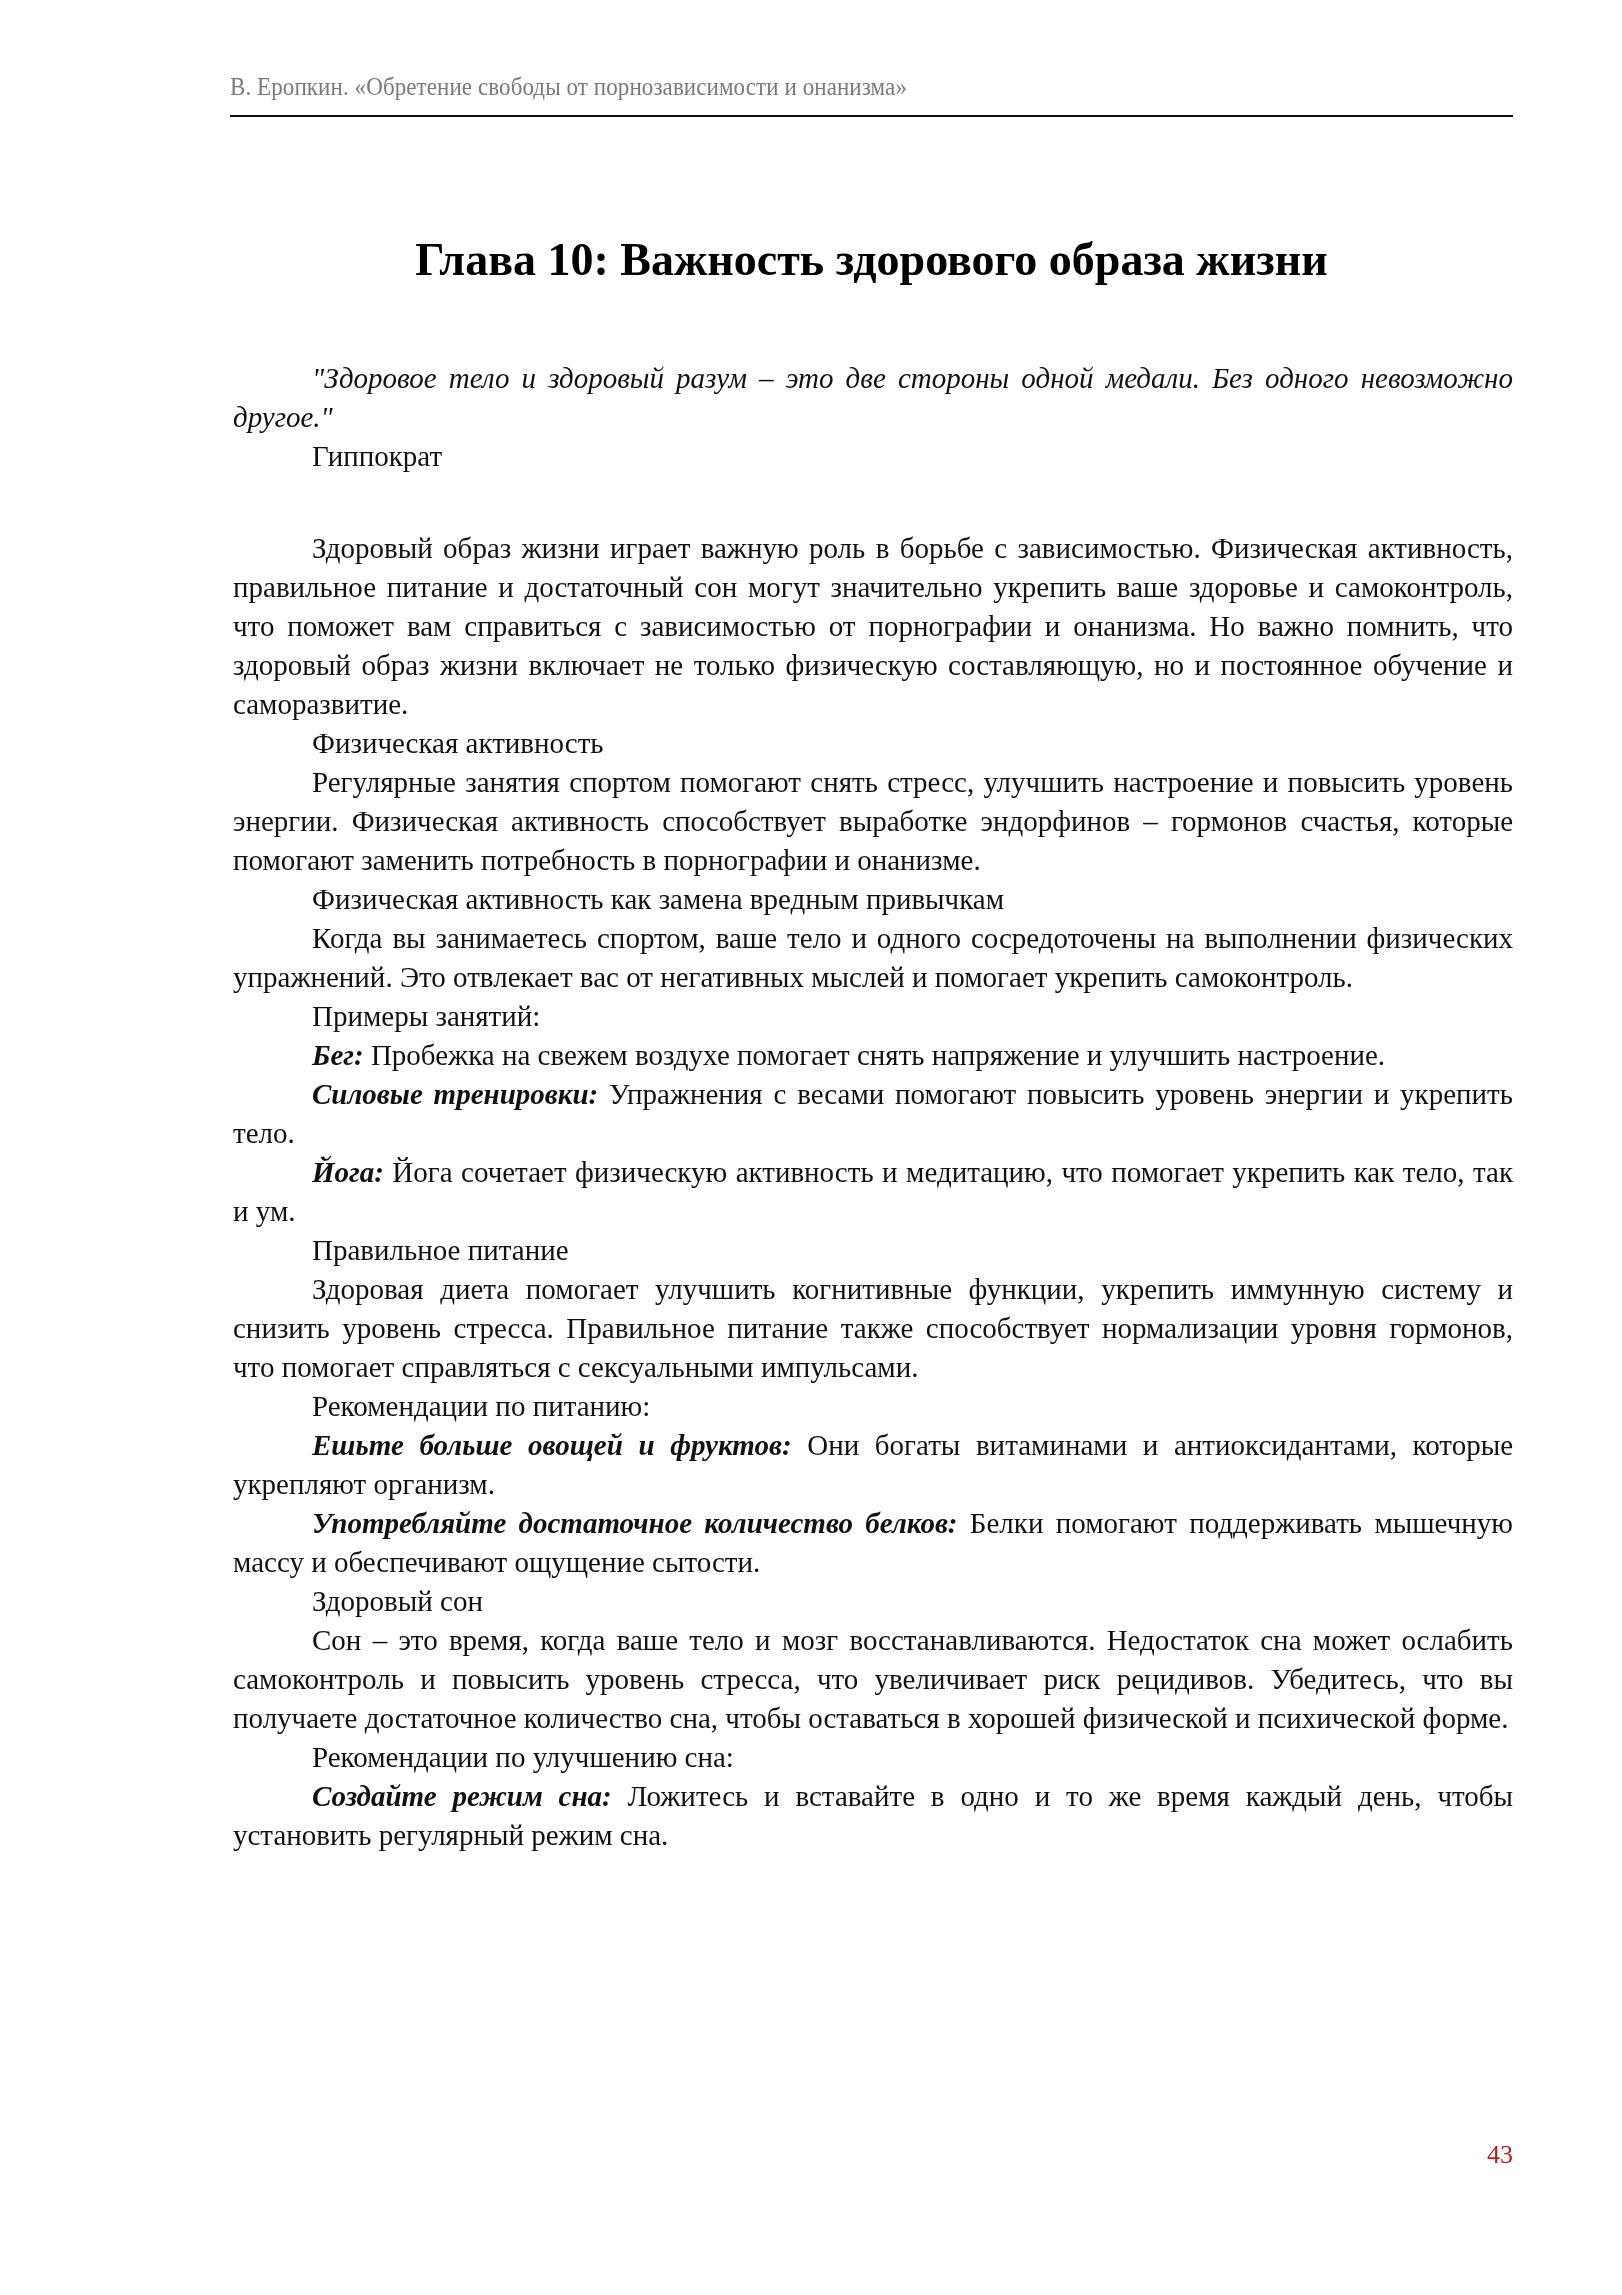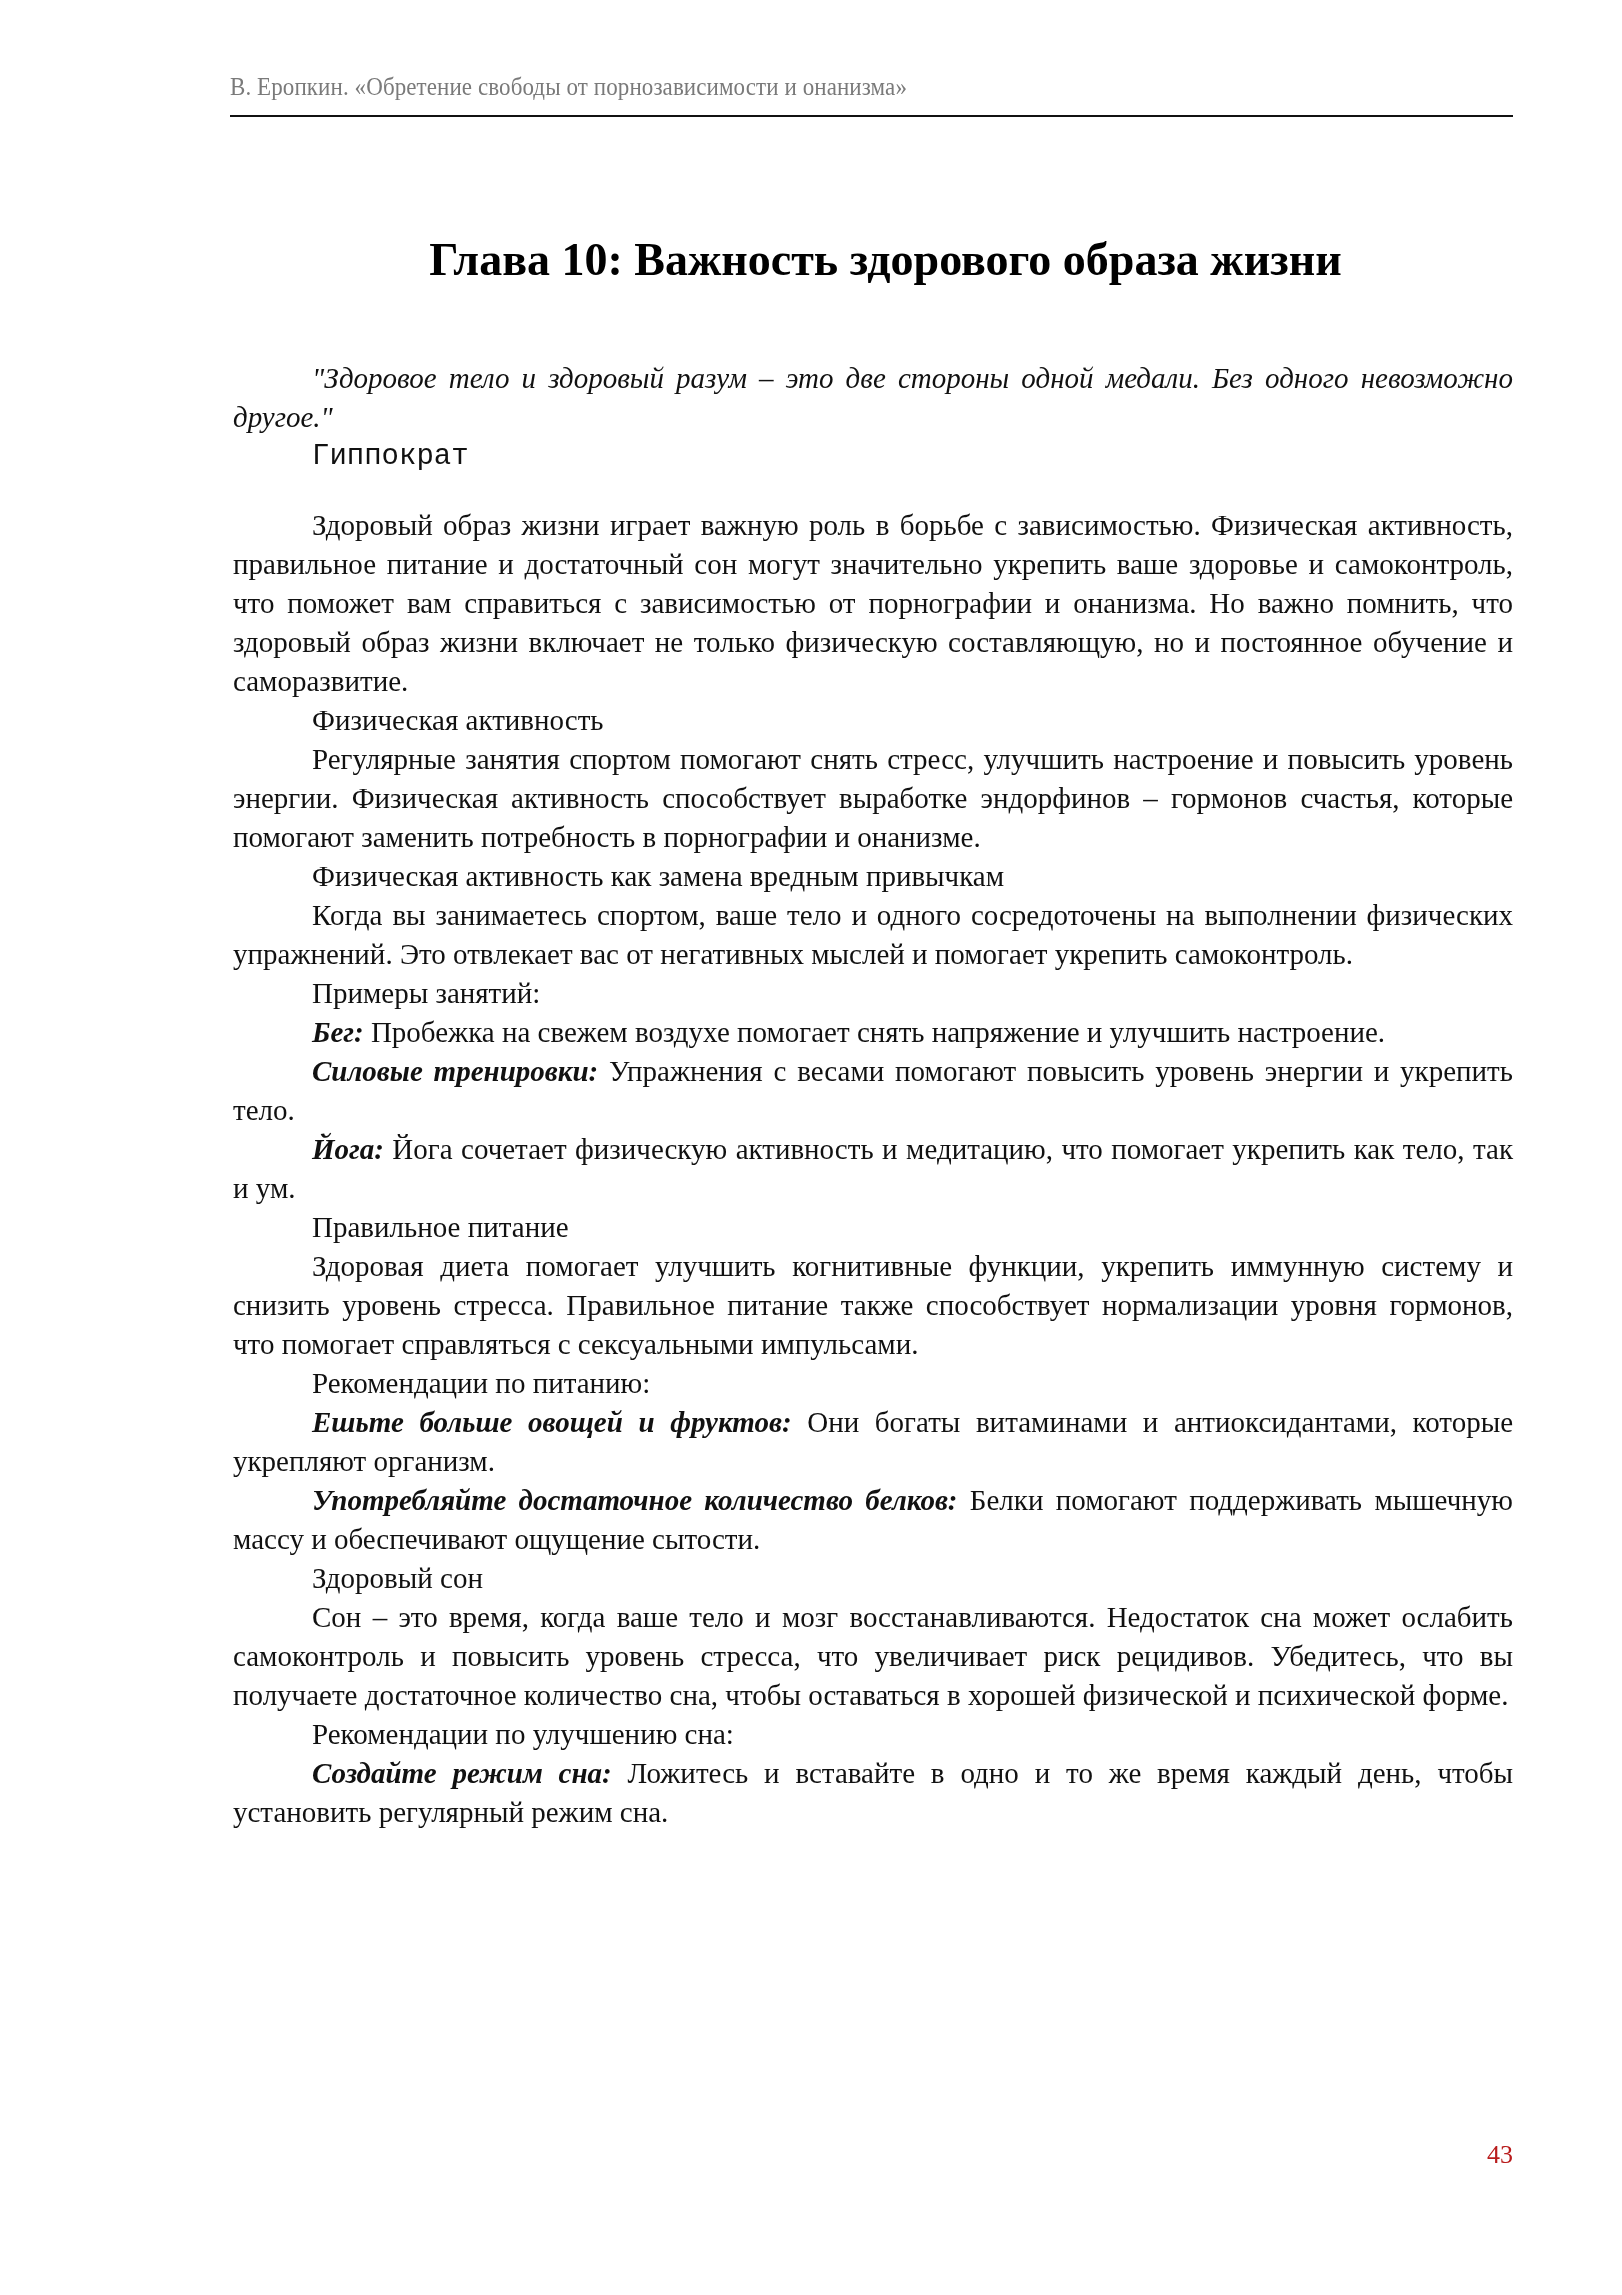"Глава 10: Важность здорового образа" .chapter-title { left: 244px -> 230px }
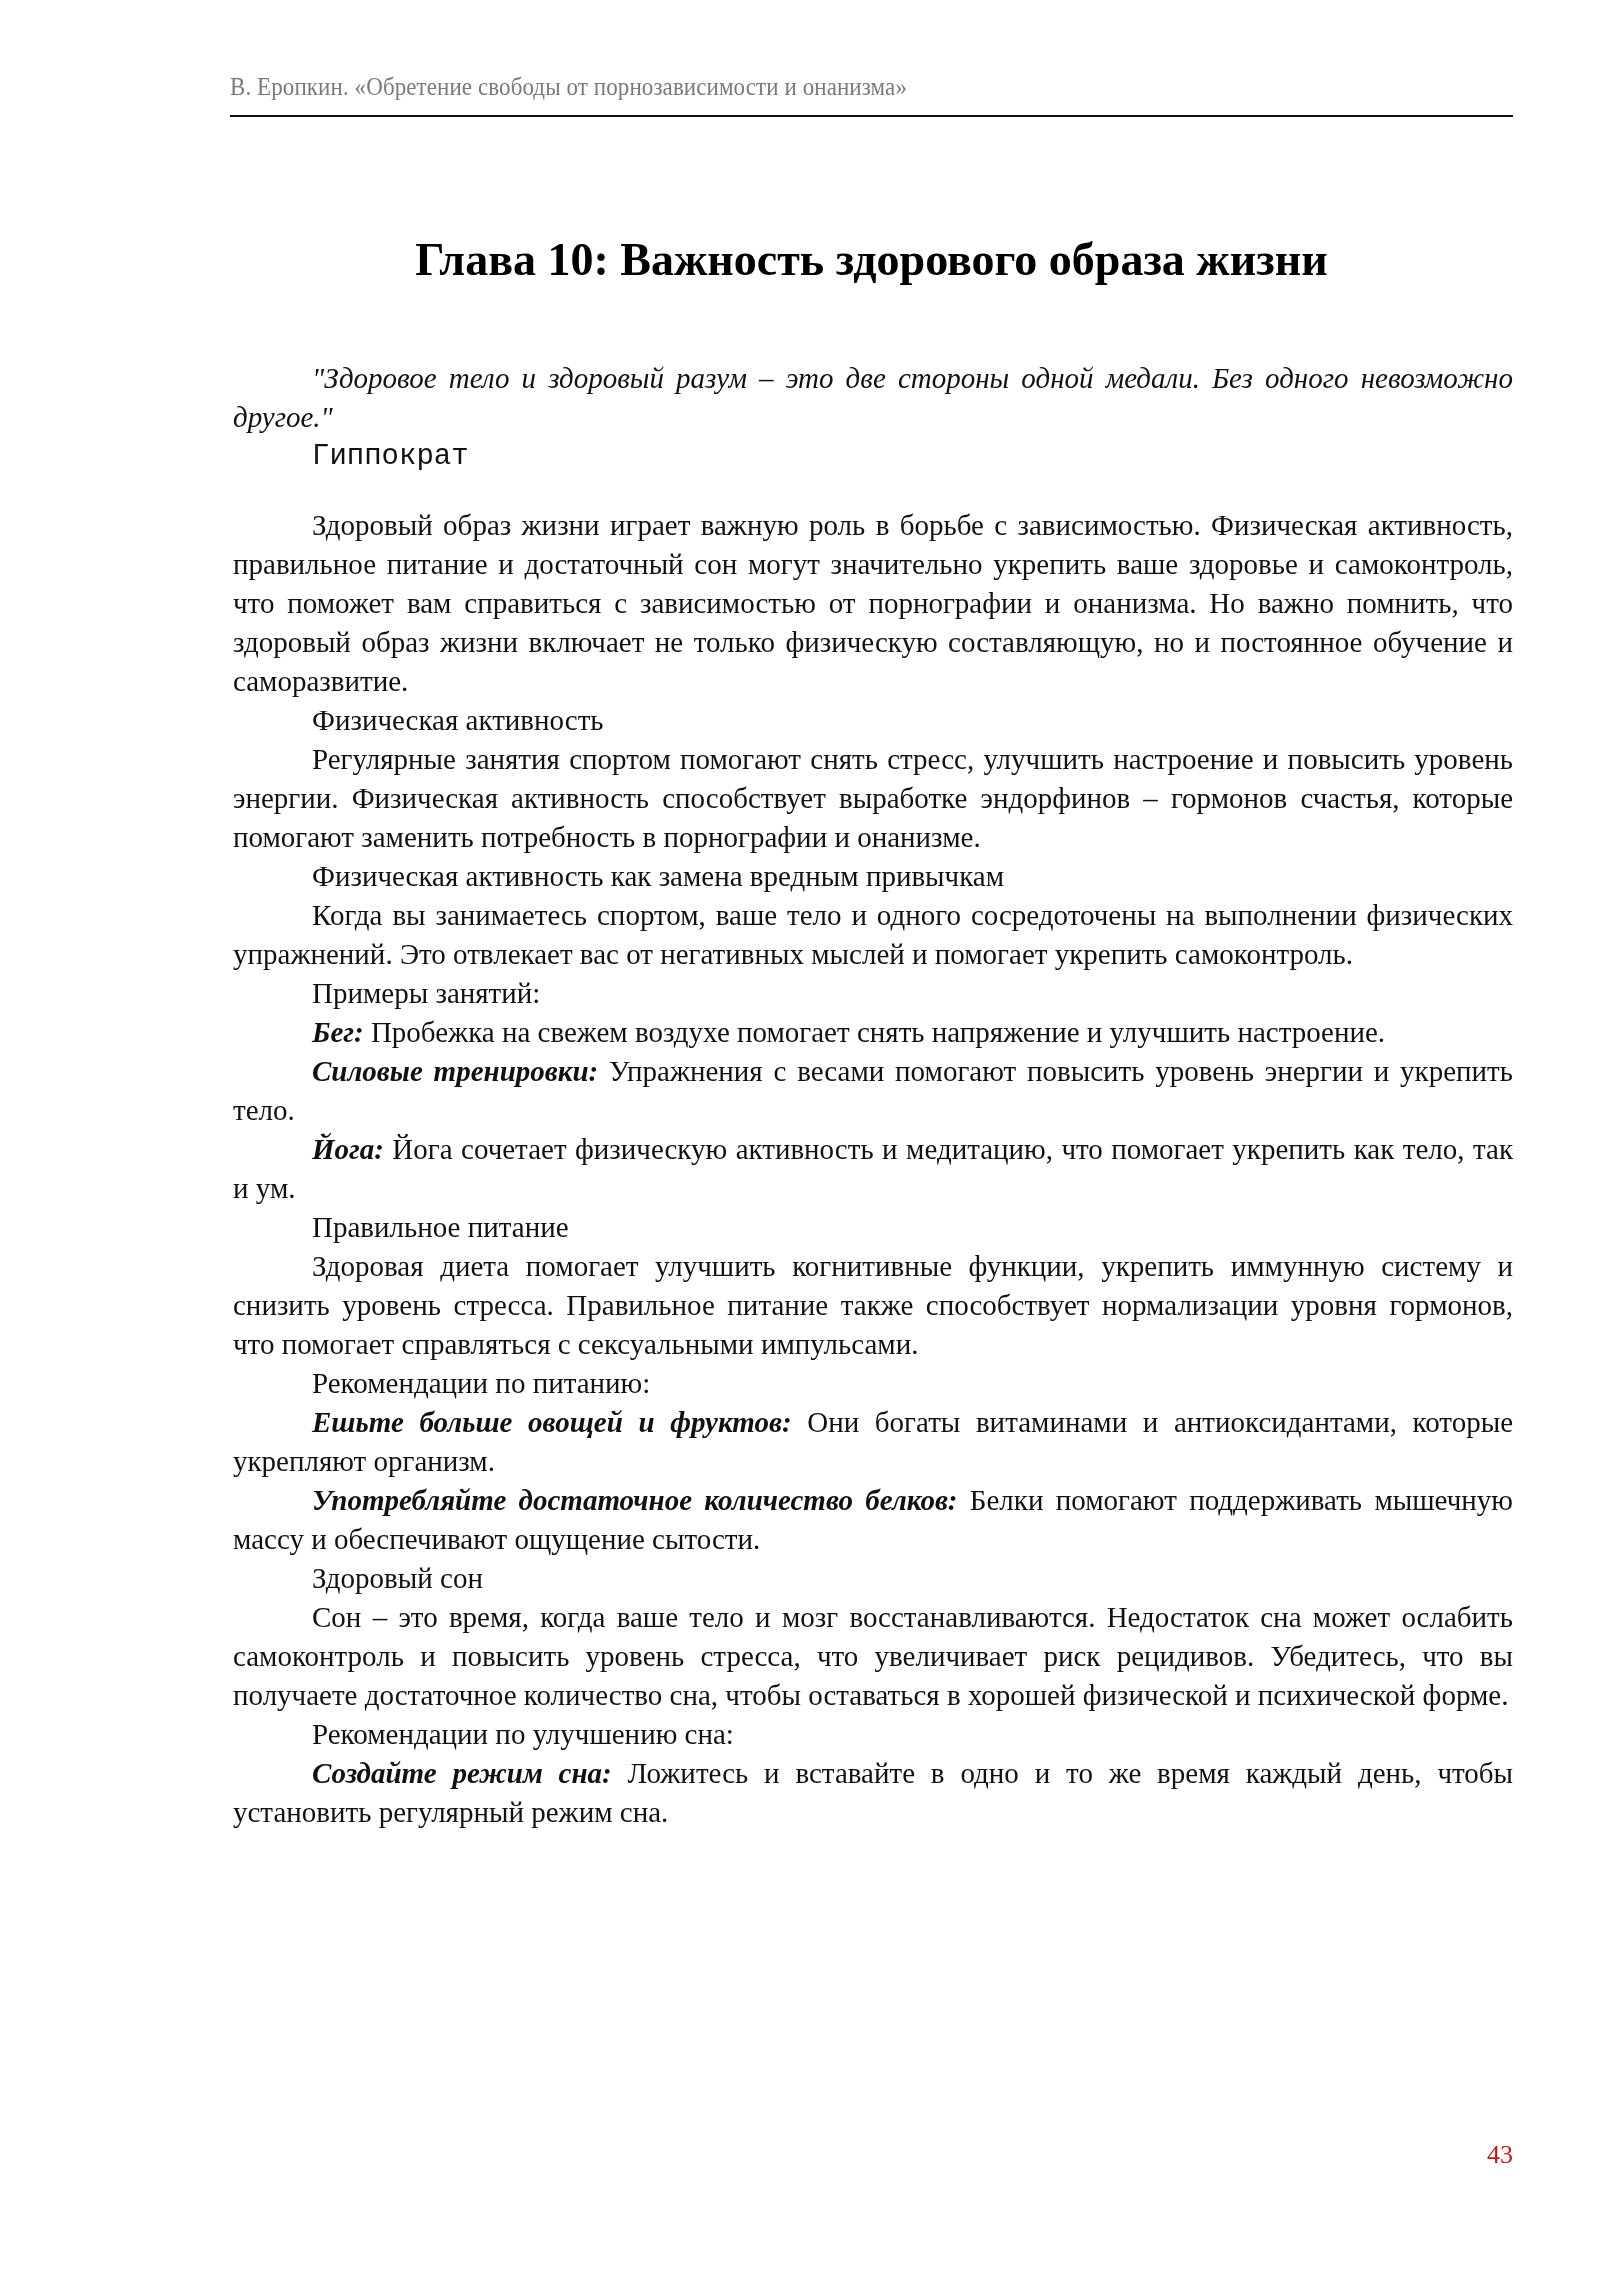"Гиппократ" .content p.author { font-family: Liberation Mono, monospace -> none; margin-bottom: 30px -> 53px }
